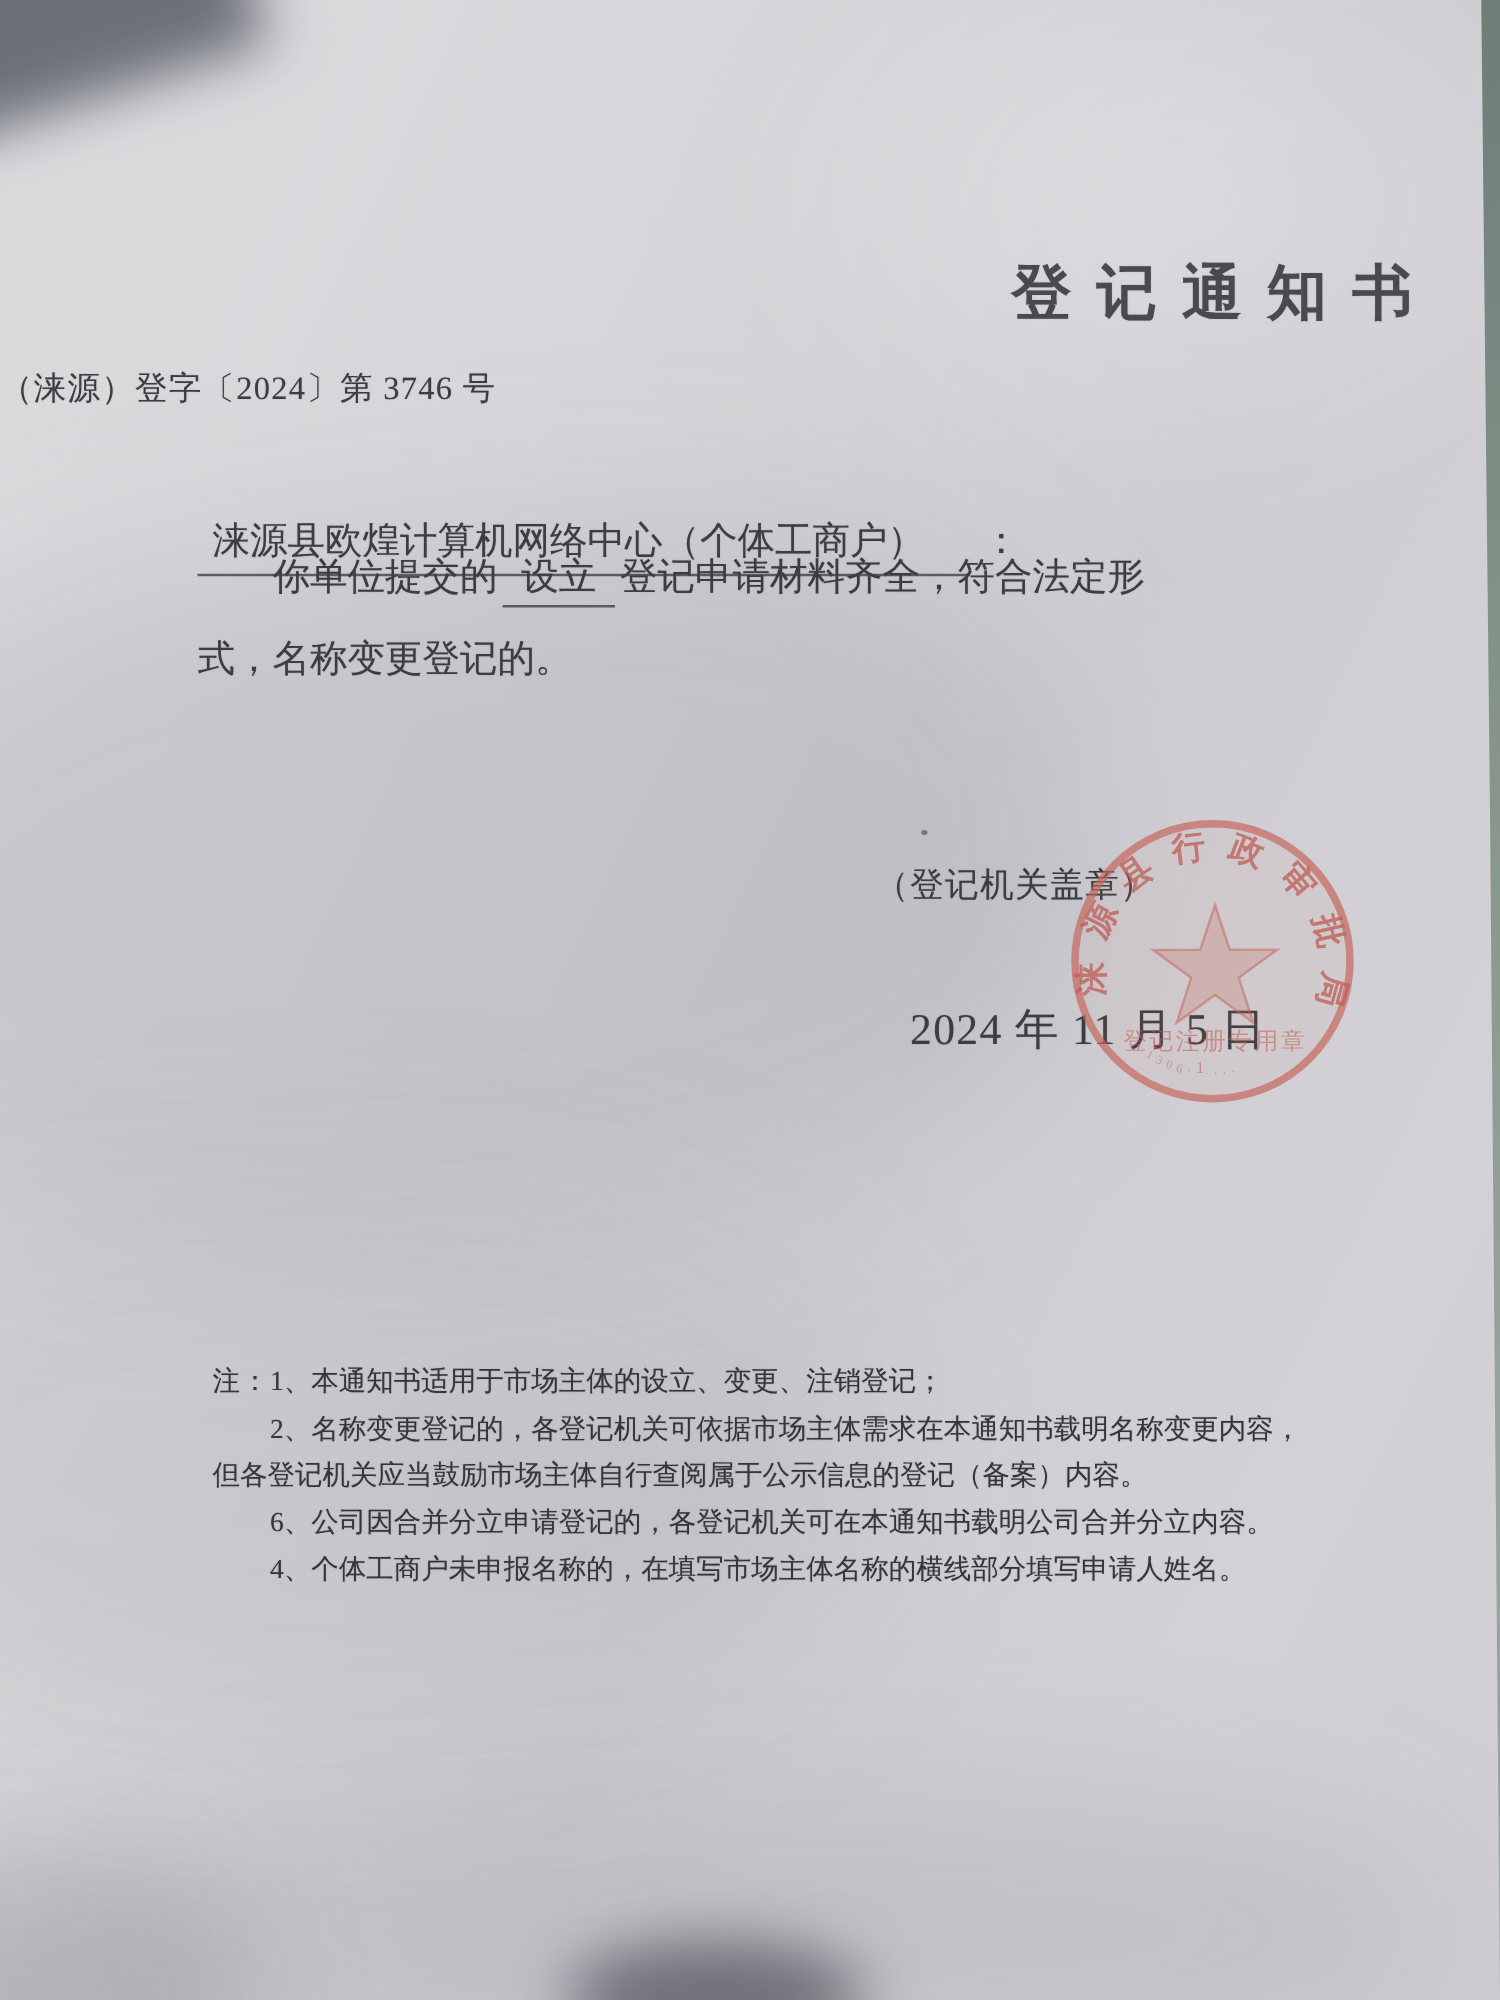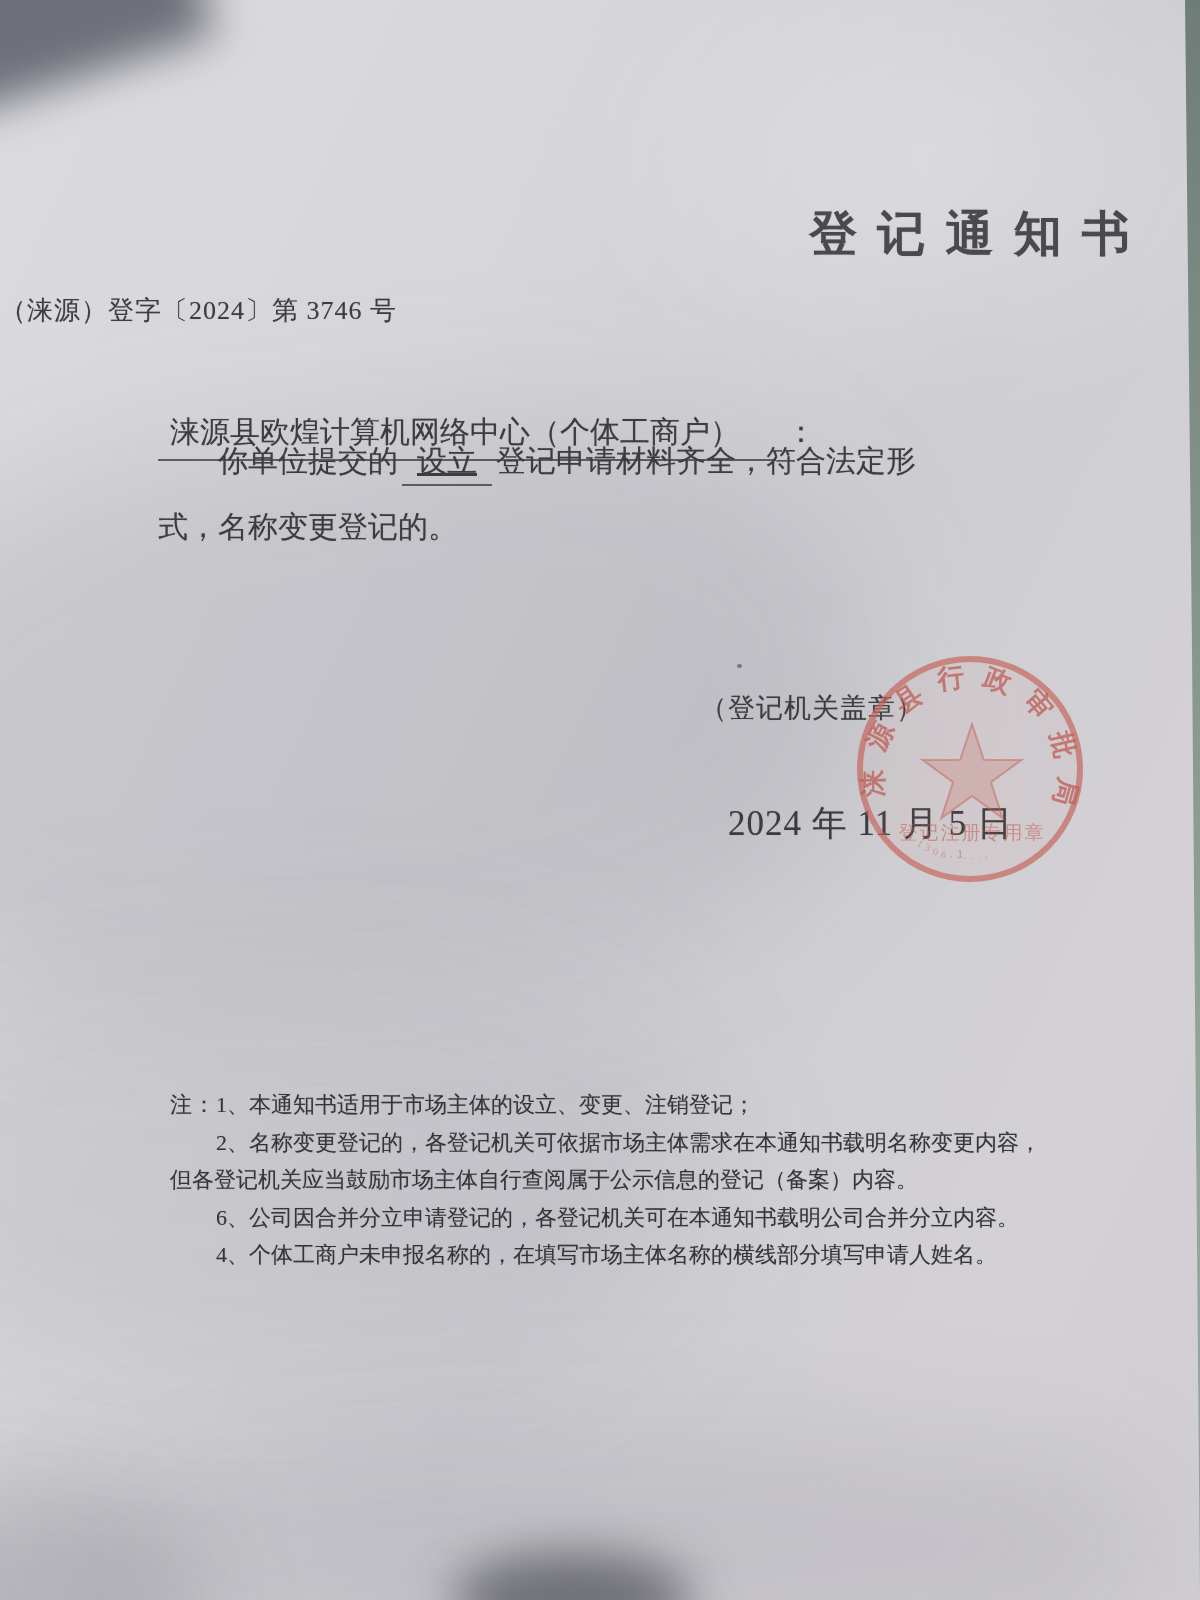"设立" .blank-underline { text-decoration: underline -> none }
